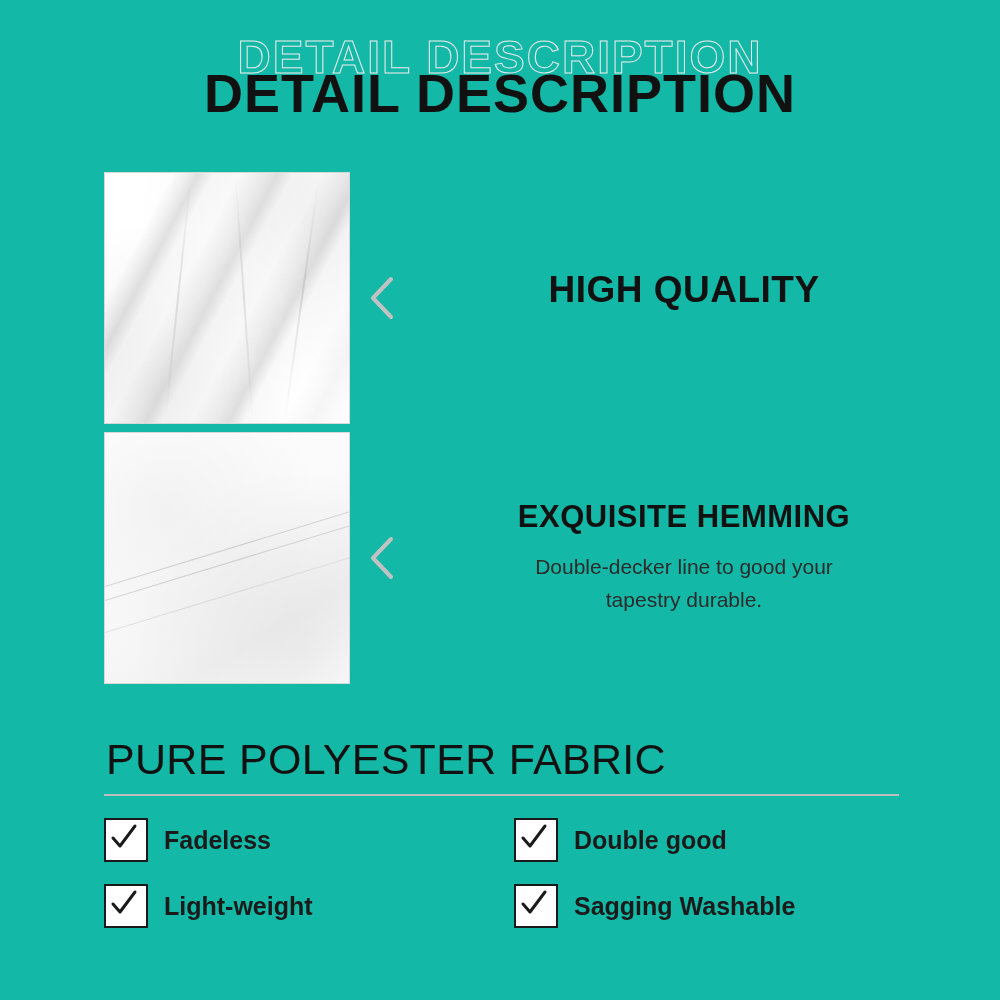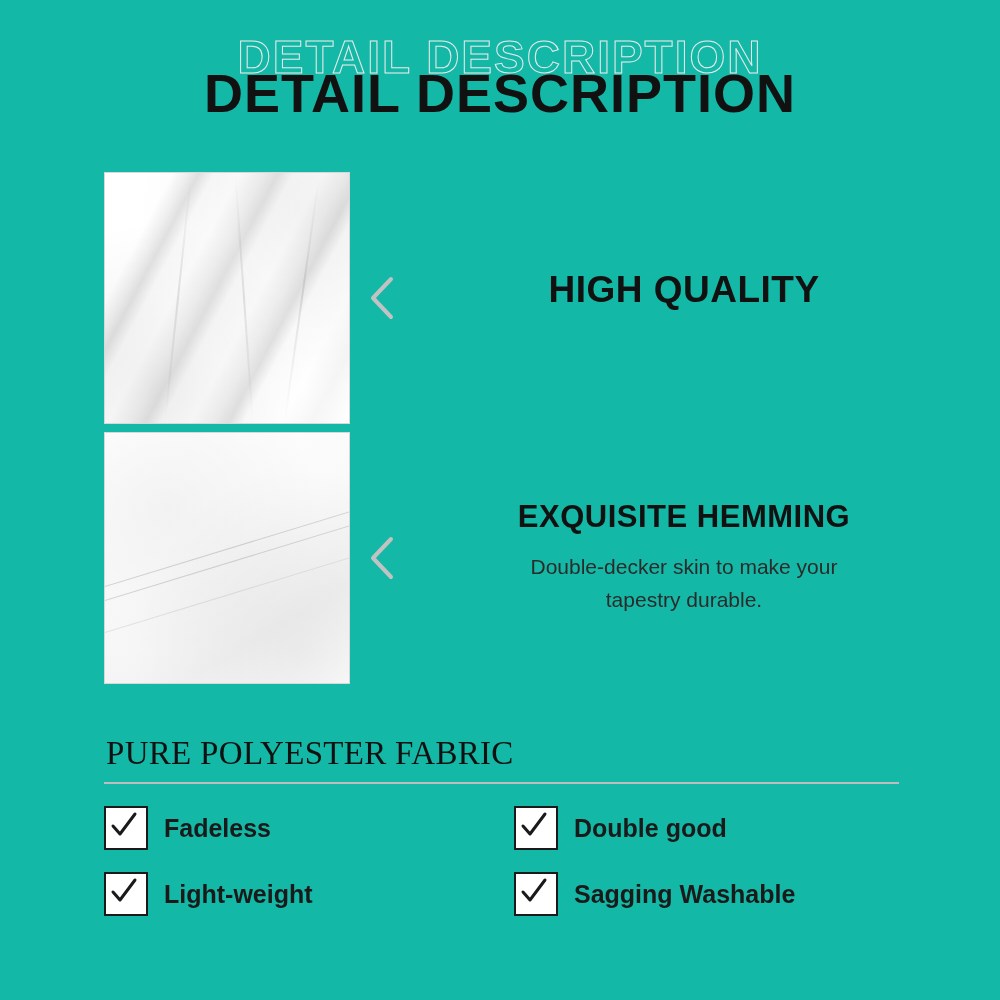"Double-decker skin to make your" span { text: skin to make -> line to good }
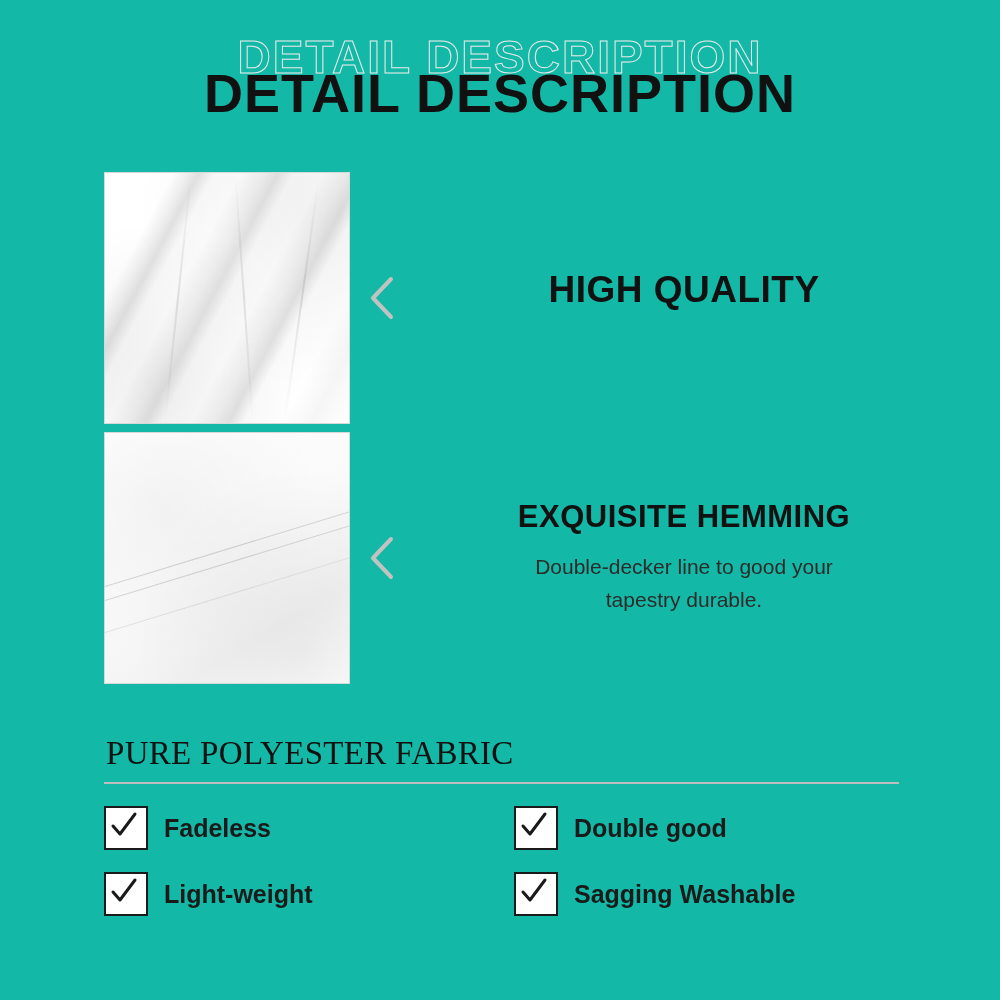"PURE POLYESTER FABRIC" .bottom-title { font-family: Liberation Serif, serif -> none; font-size: 33px -> 43px }
